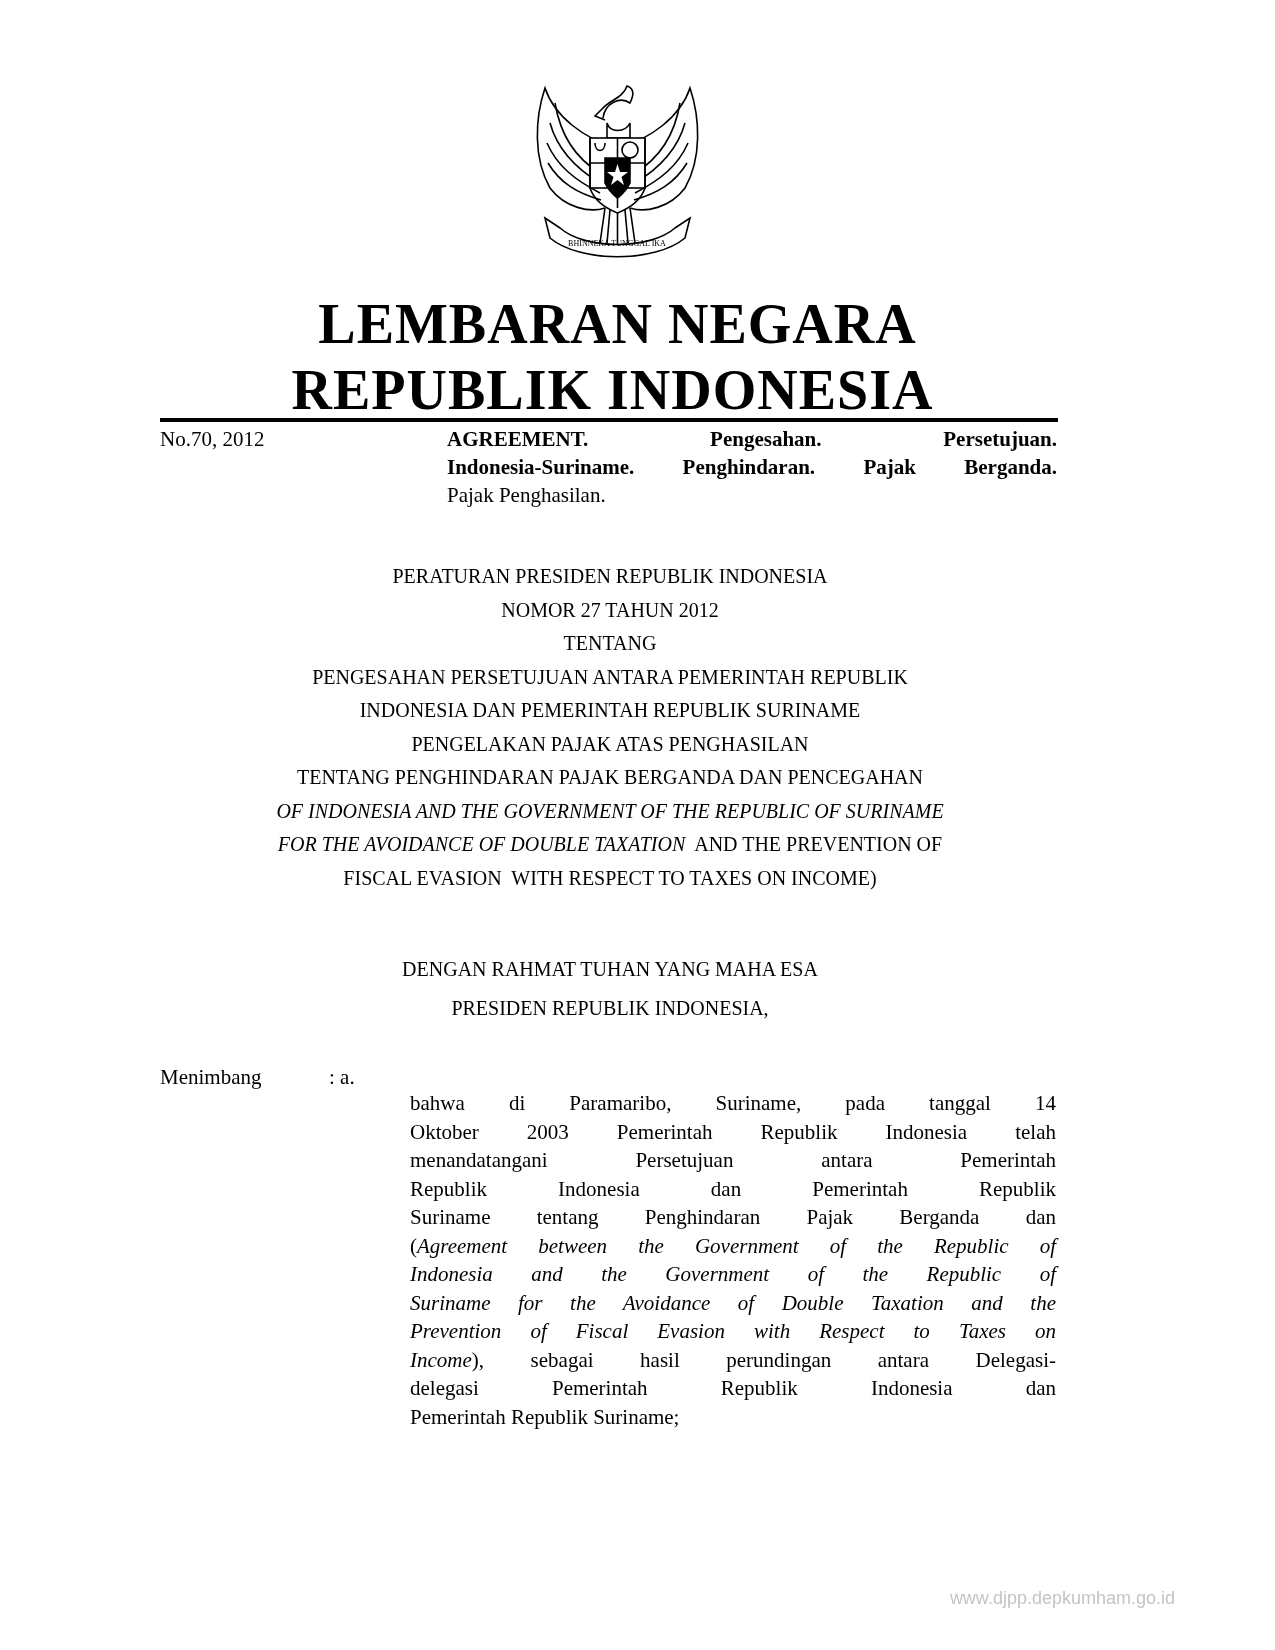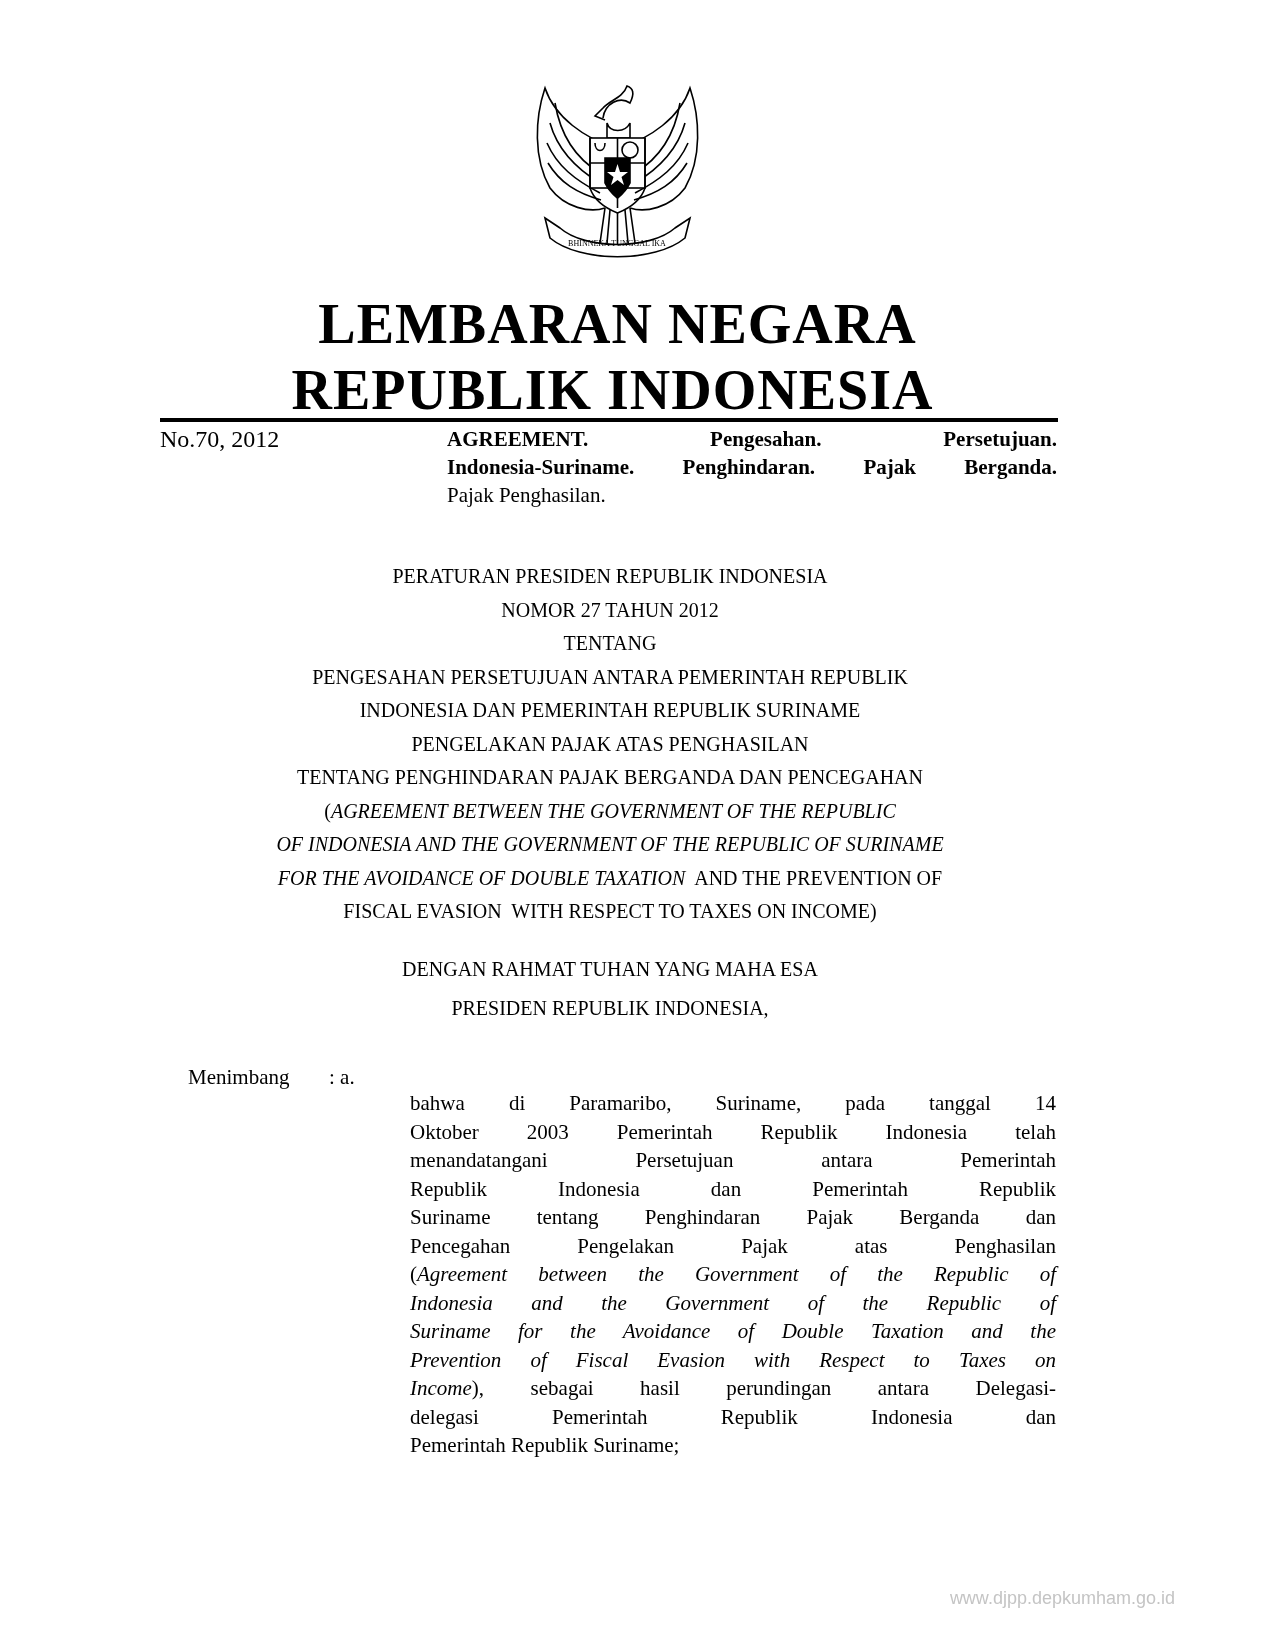"No.70, 2012" .issue-no { font-size: 24px -> 21px }
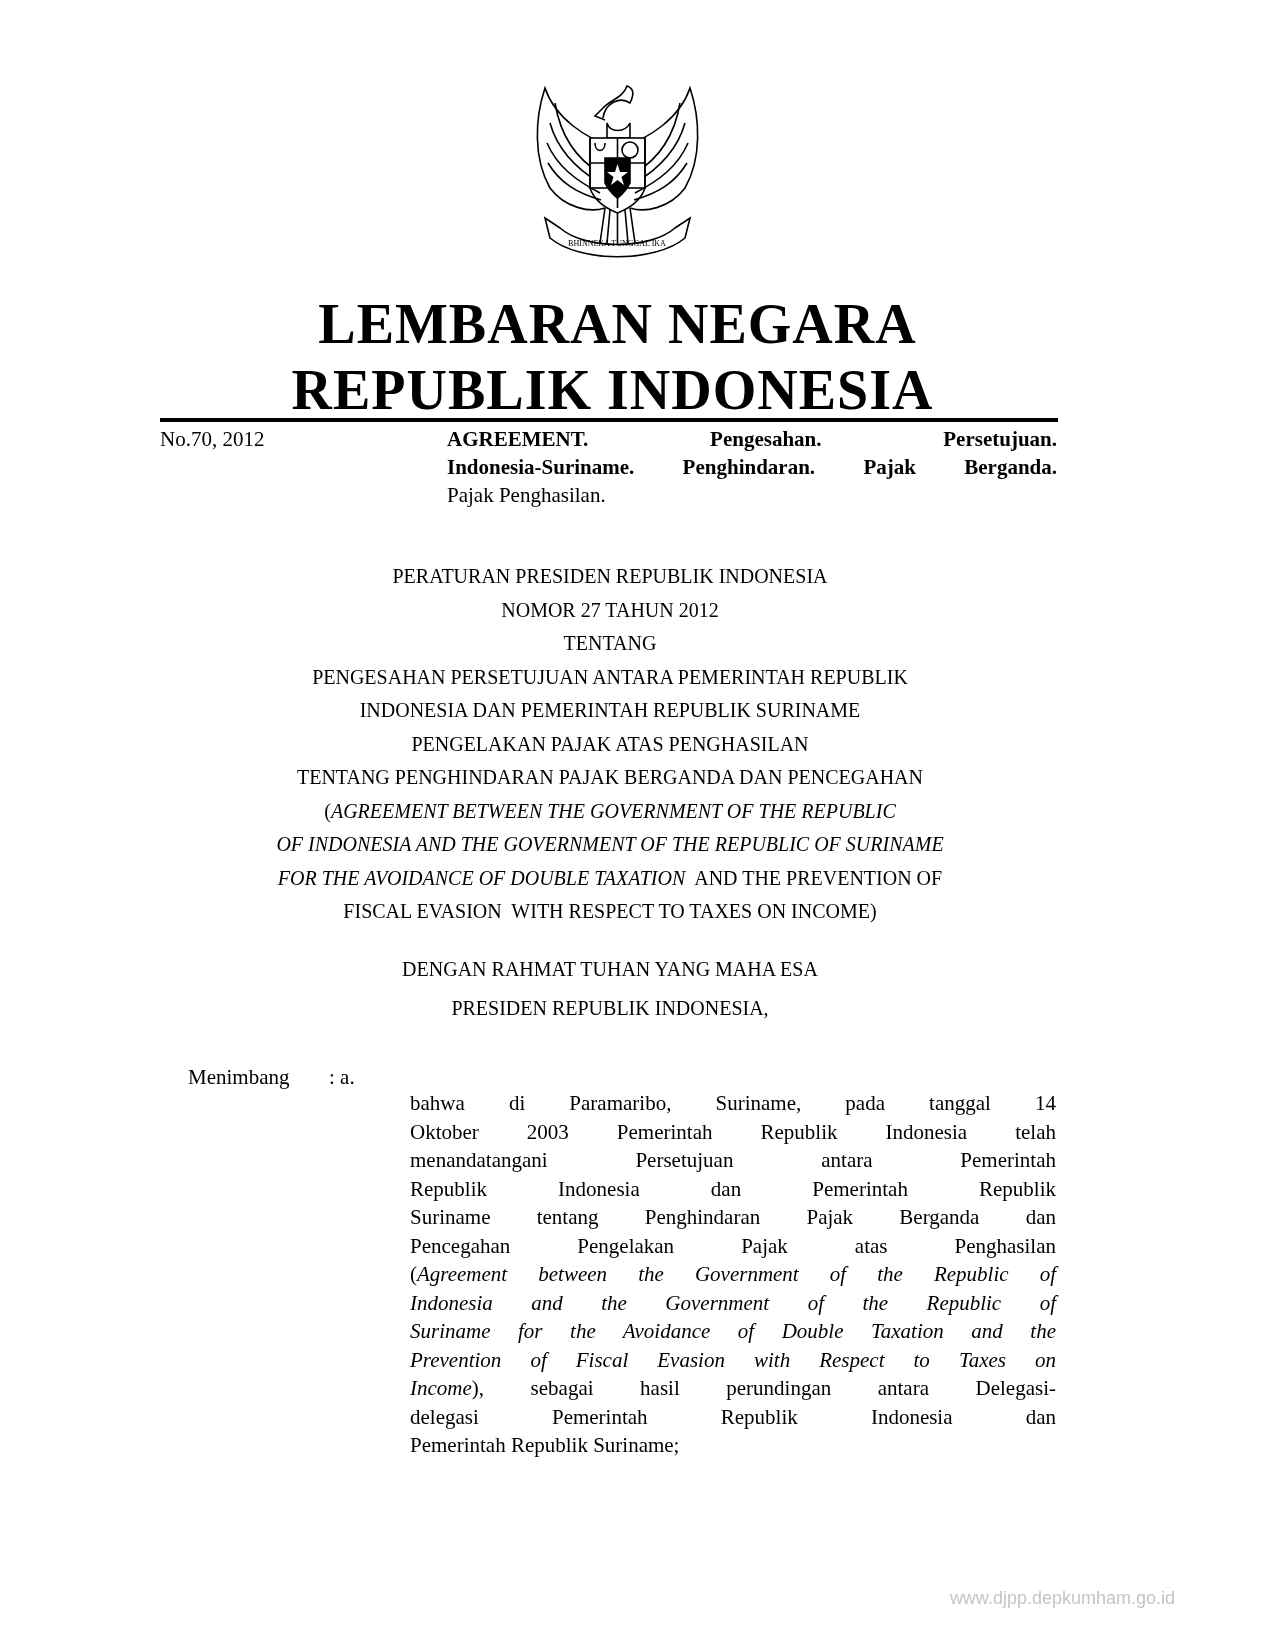"(AGREEMENT BETWEEN THE GOVERNMENT OF THE REPUBLIC" span { html: <span><b>(</b><i>AGREEMENT BETWEEN THE GOVERNMENT OF THE REPUBLIC</i></span> -> none }
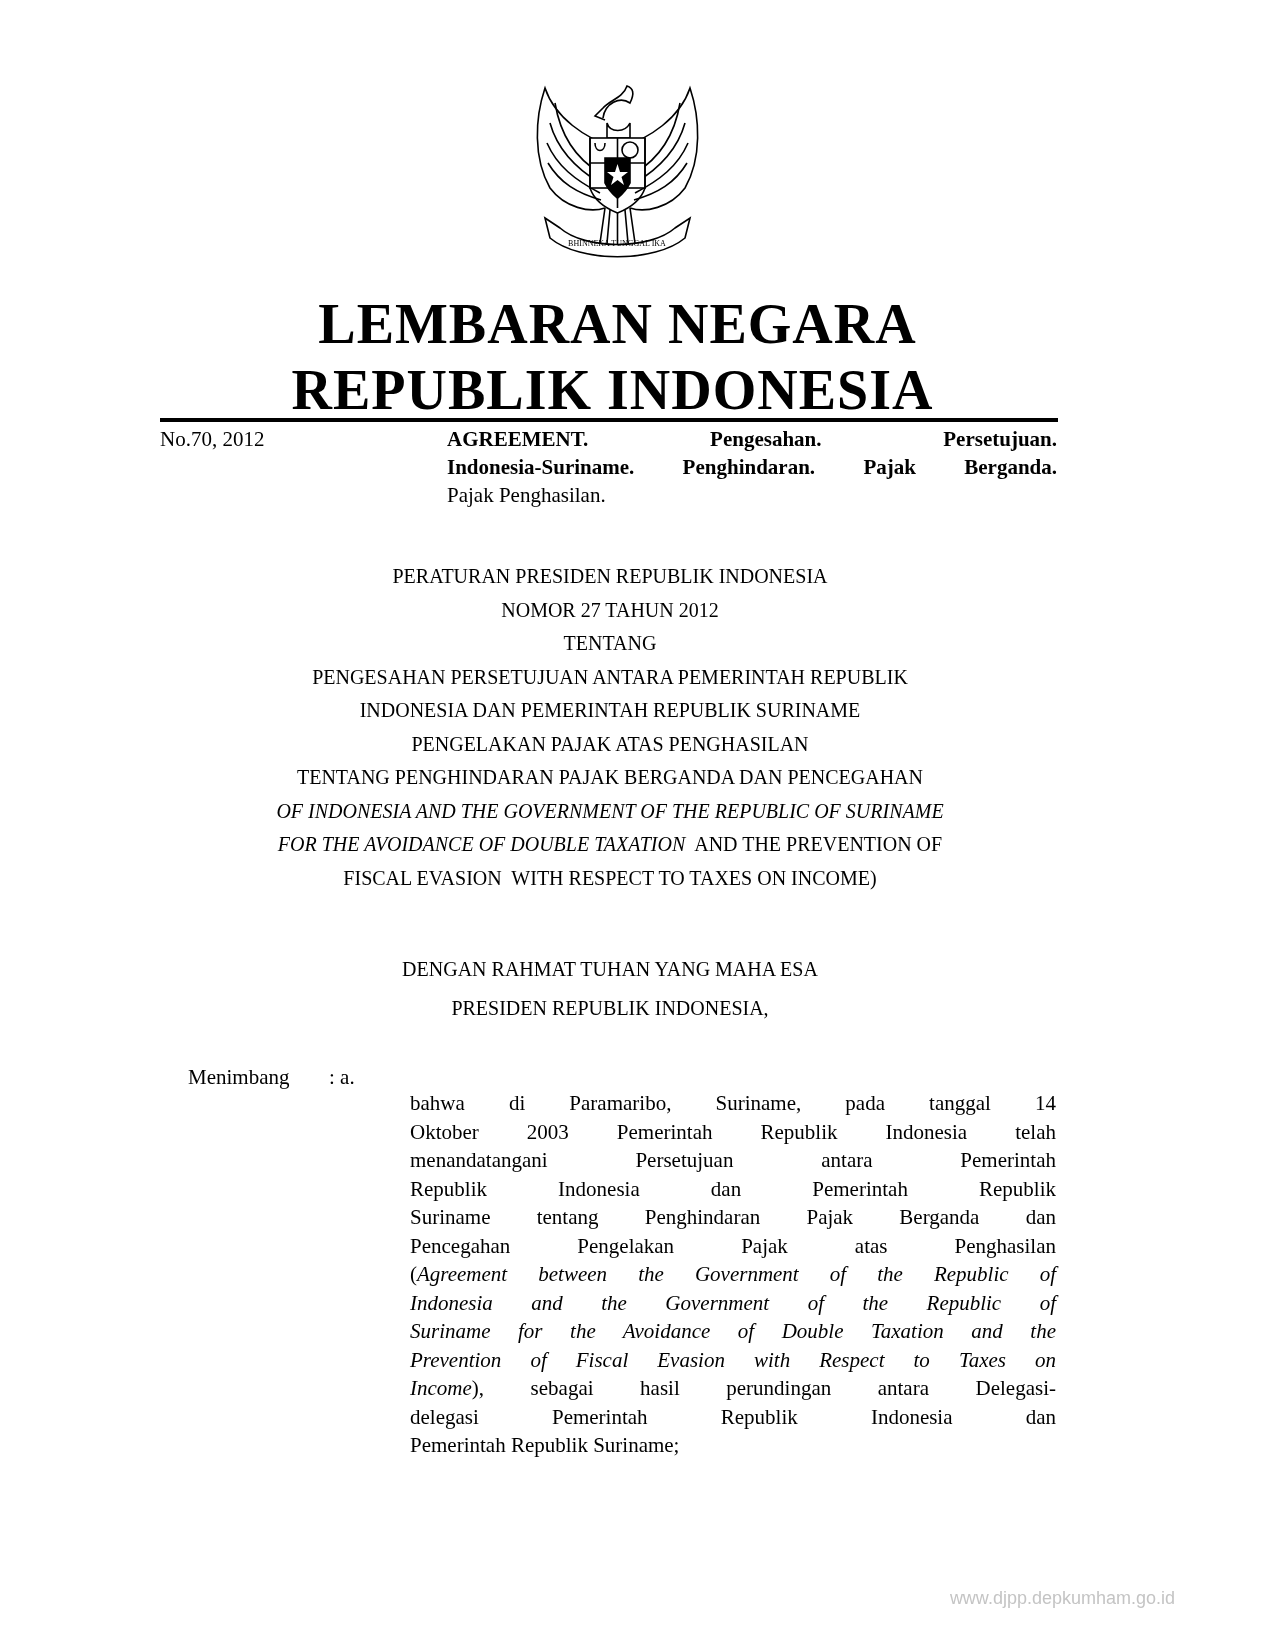"Menimbang" .consider-label { margin-left: 28px -> none }
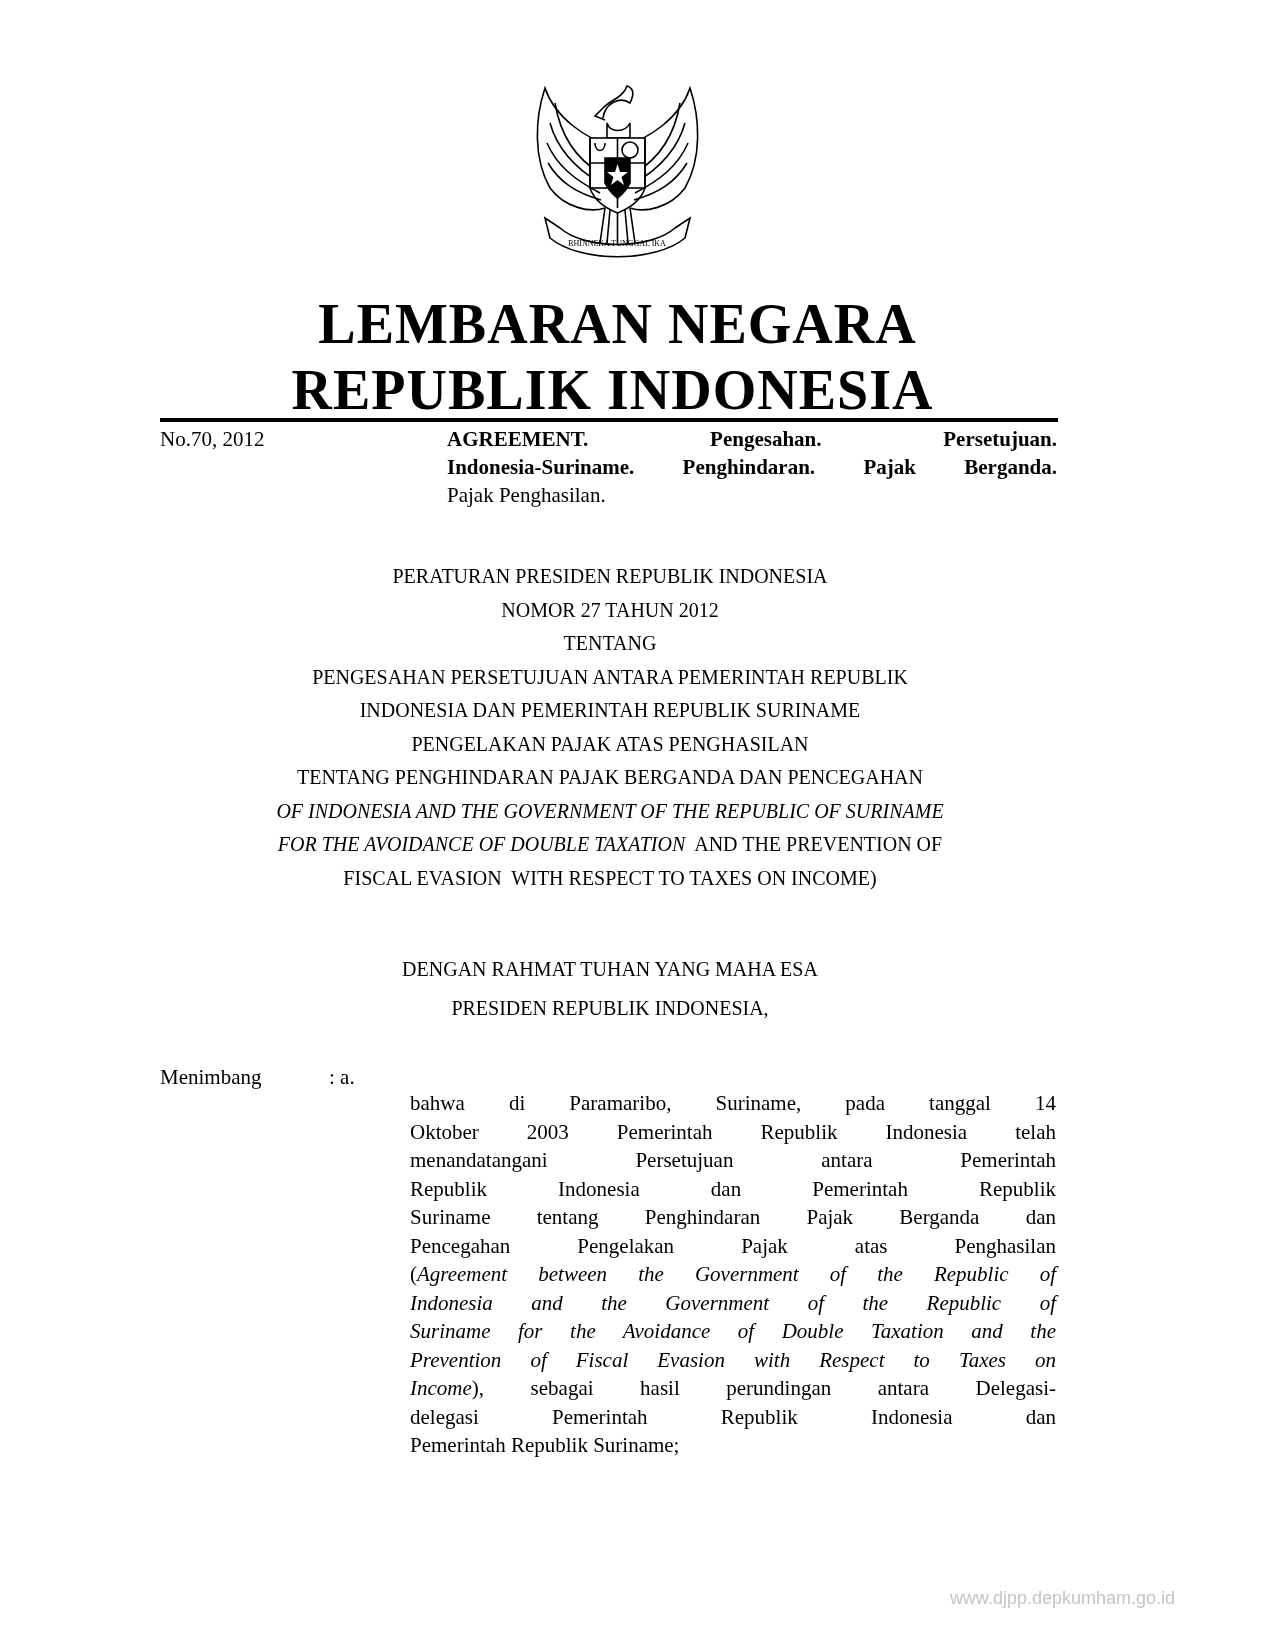"Pencegahan Pengelakan Pajak atas" span { html: <span>Pencegahan Pengelakan Pajak atas Penghasilan</span> -> none }
